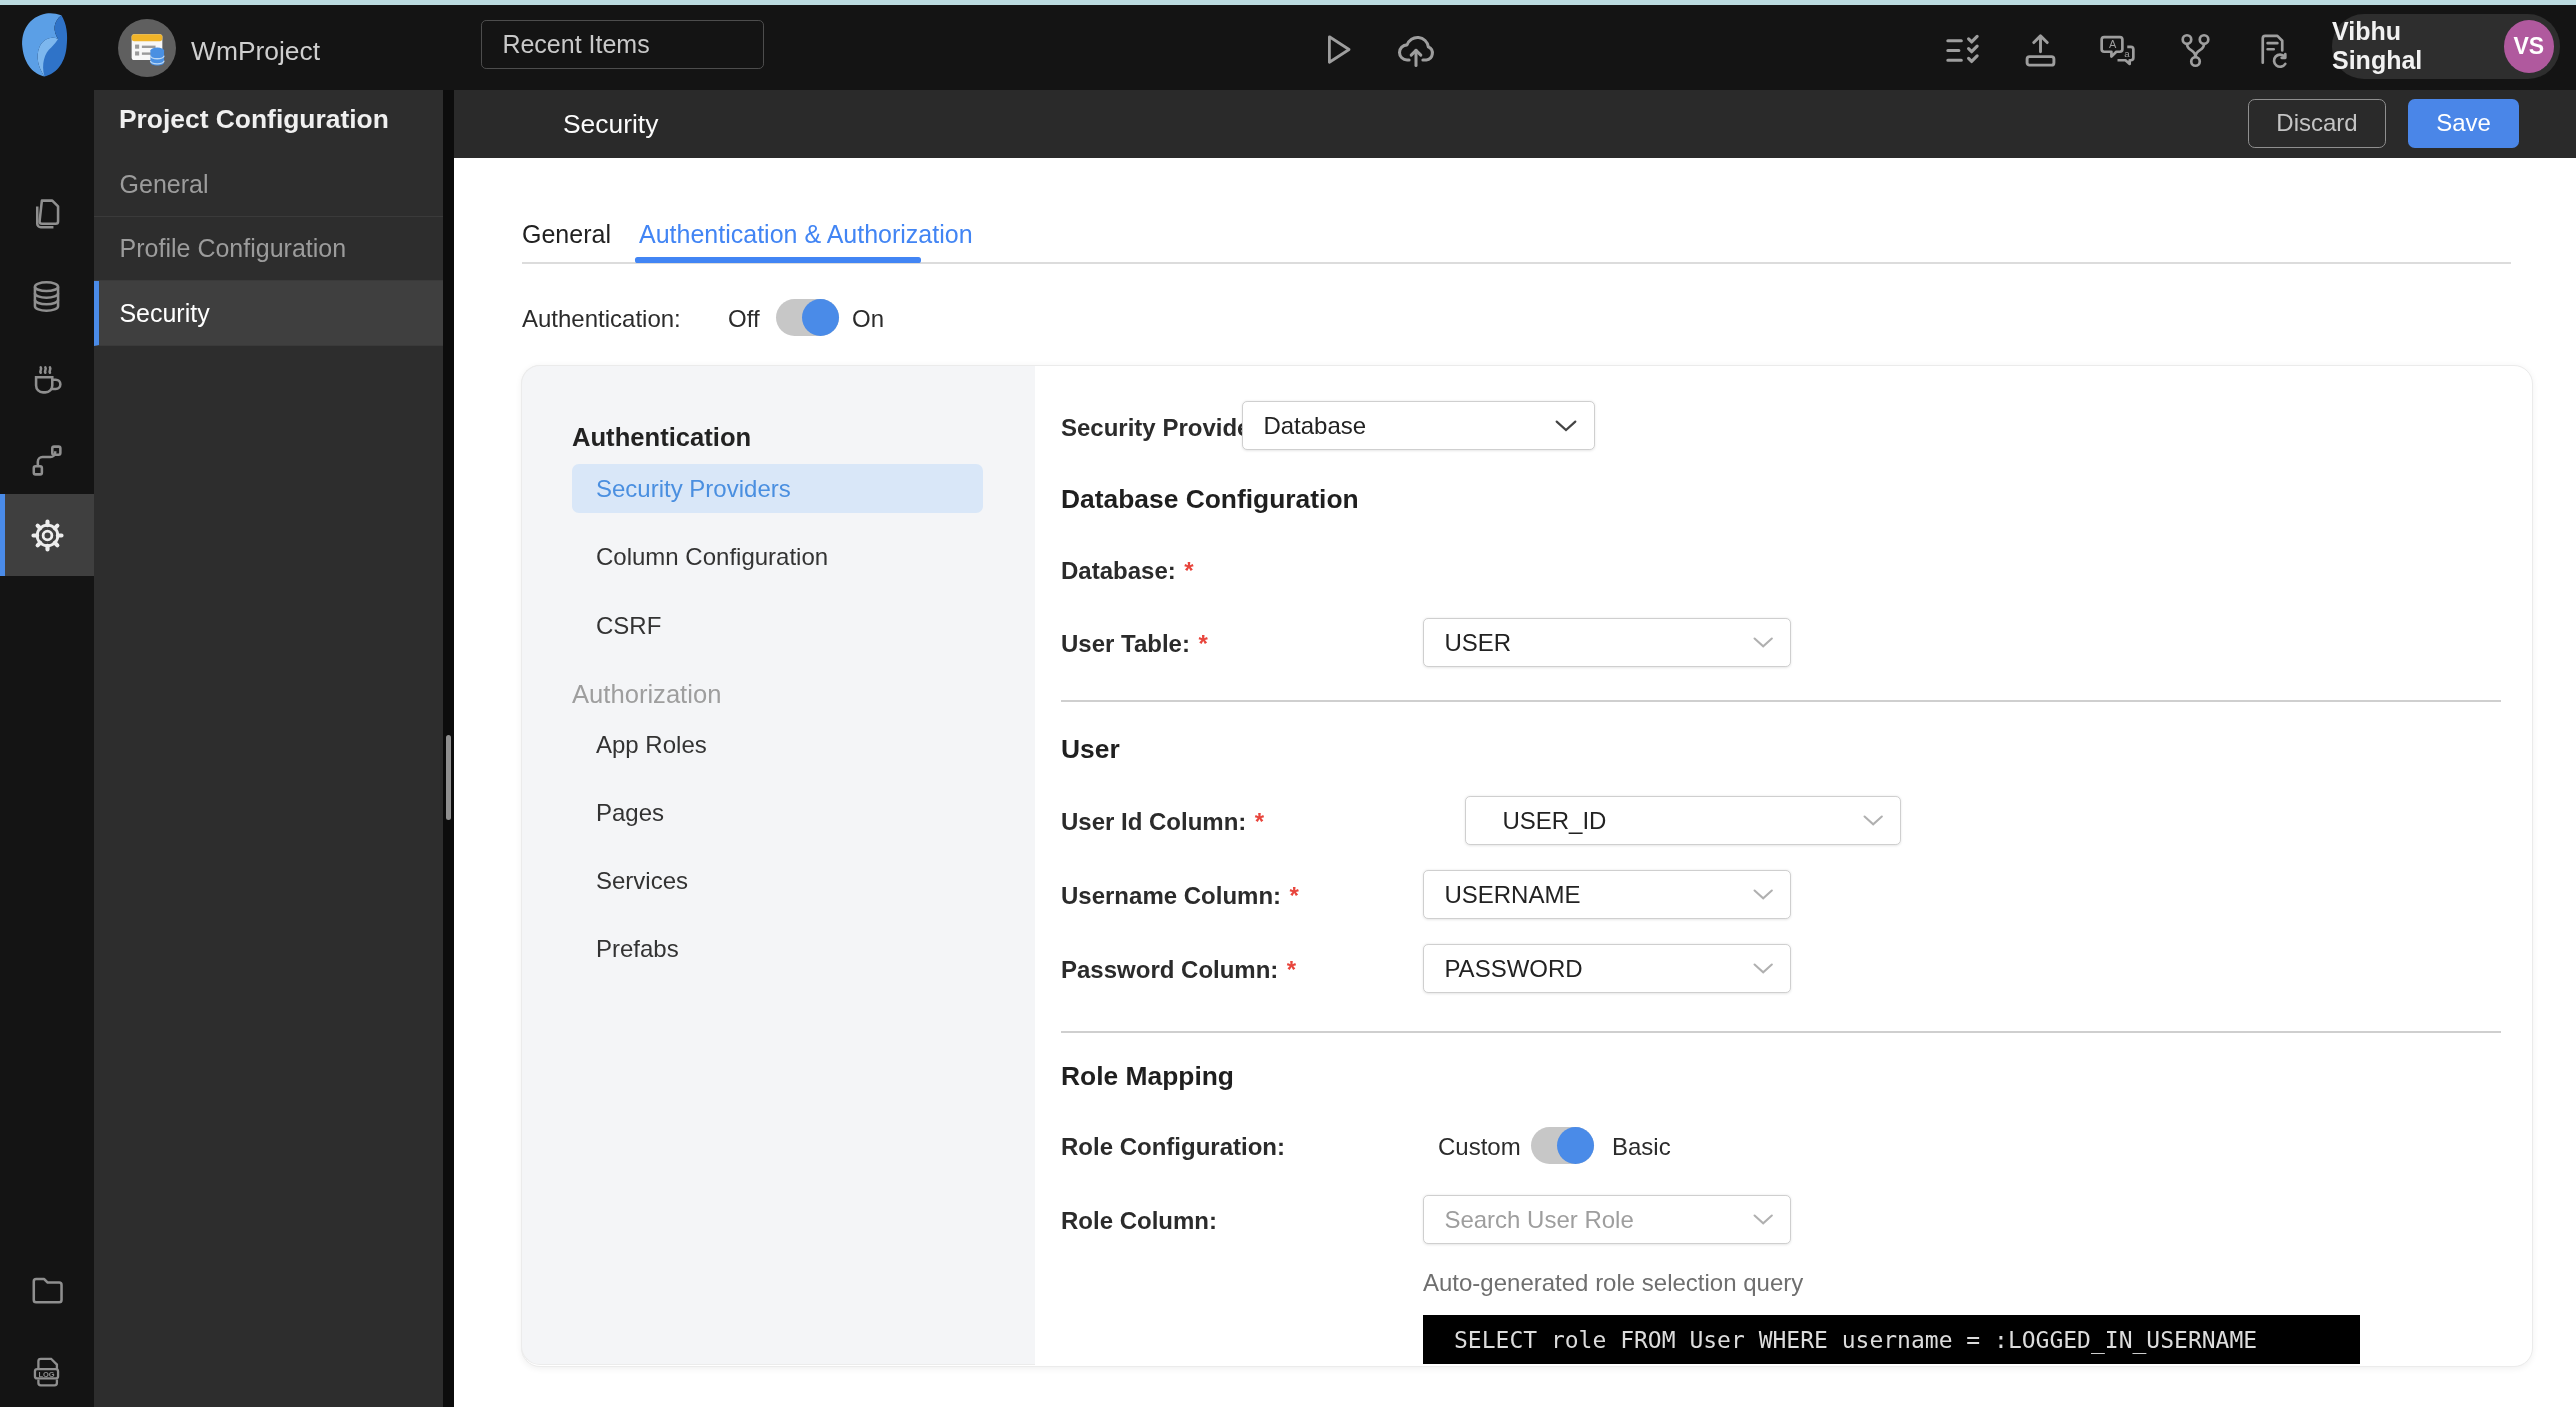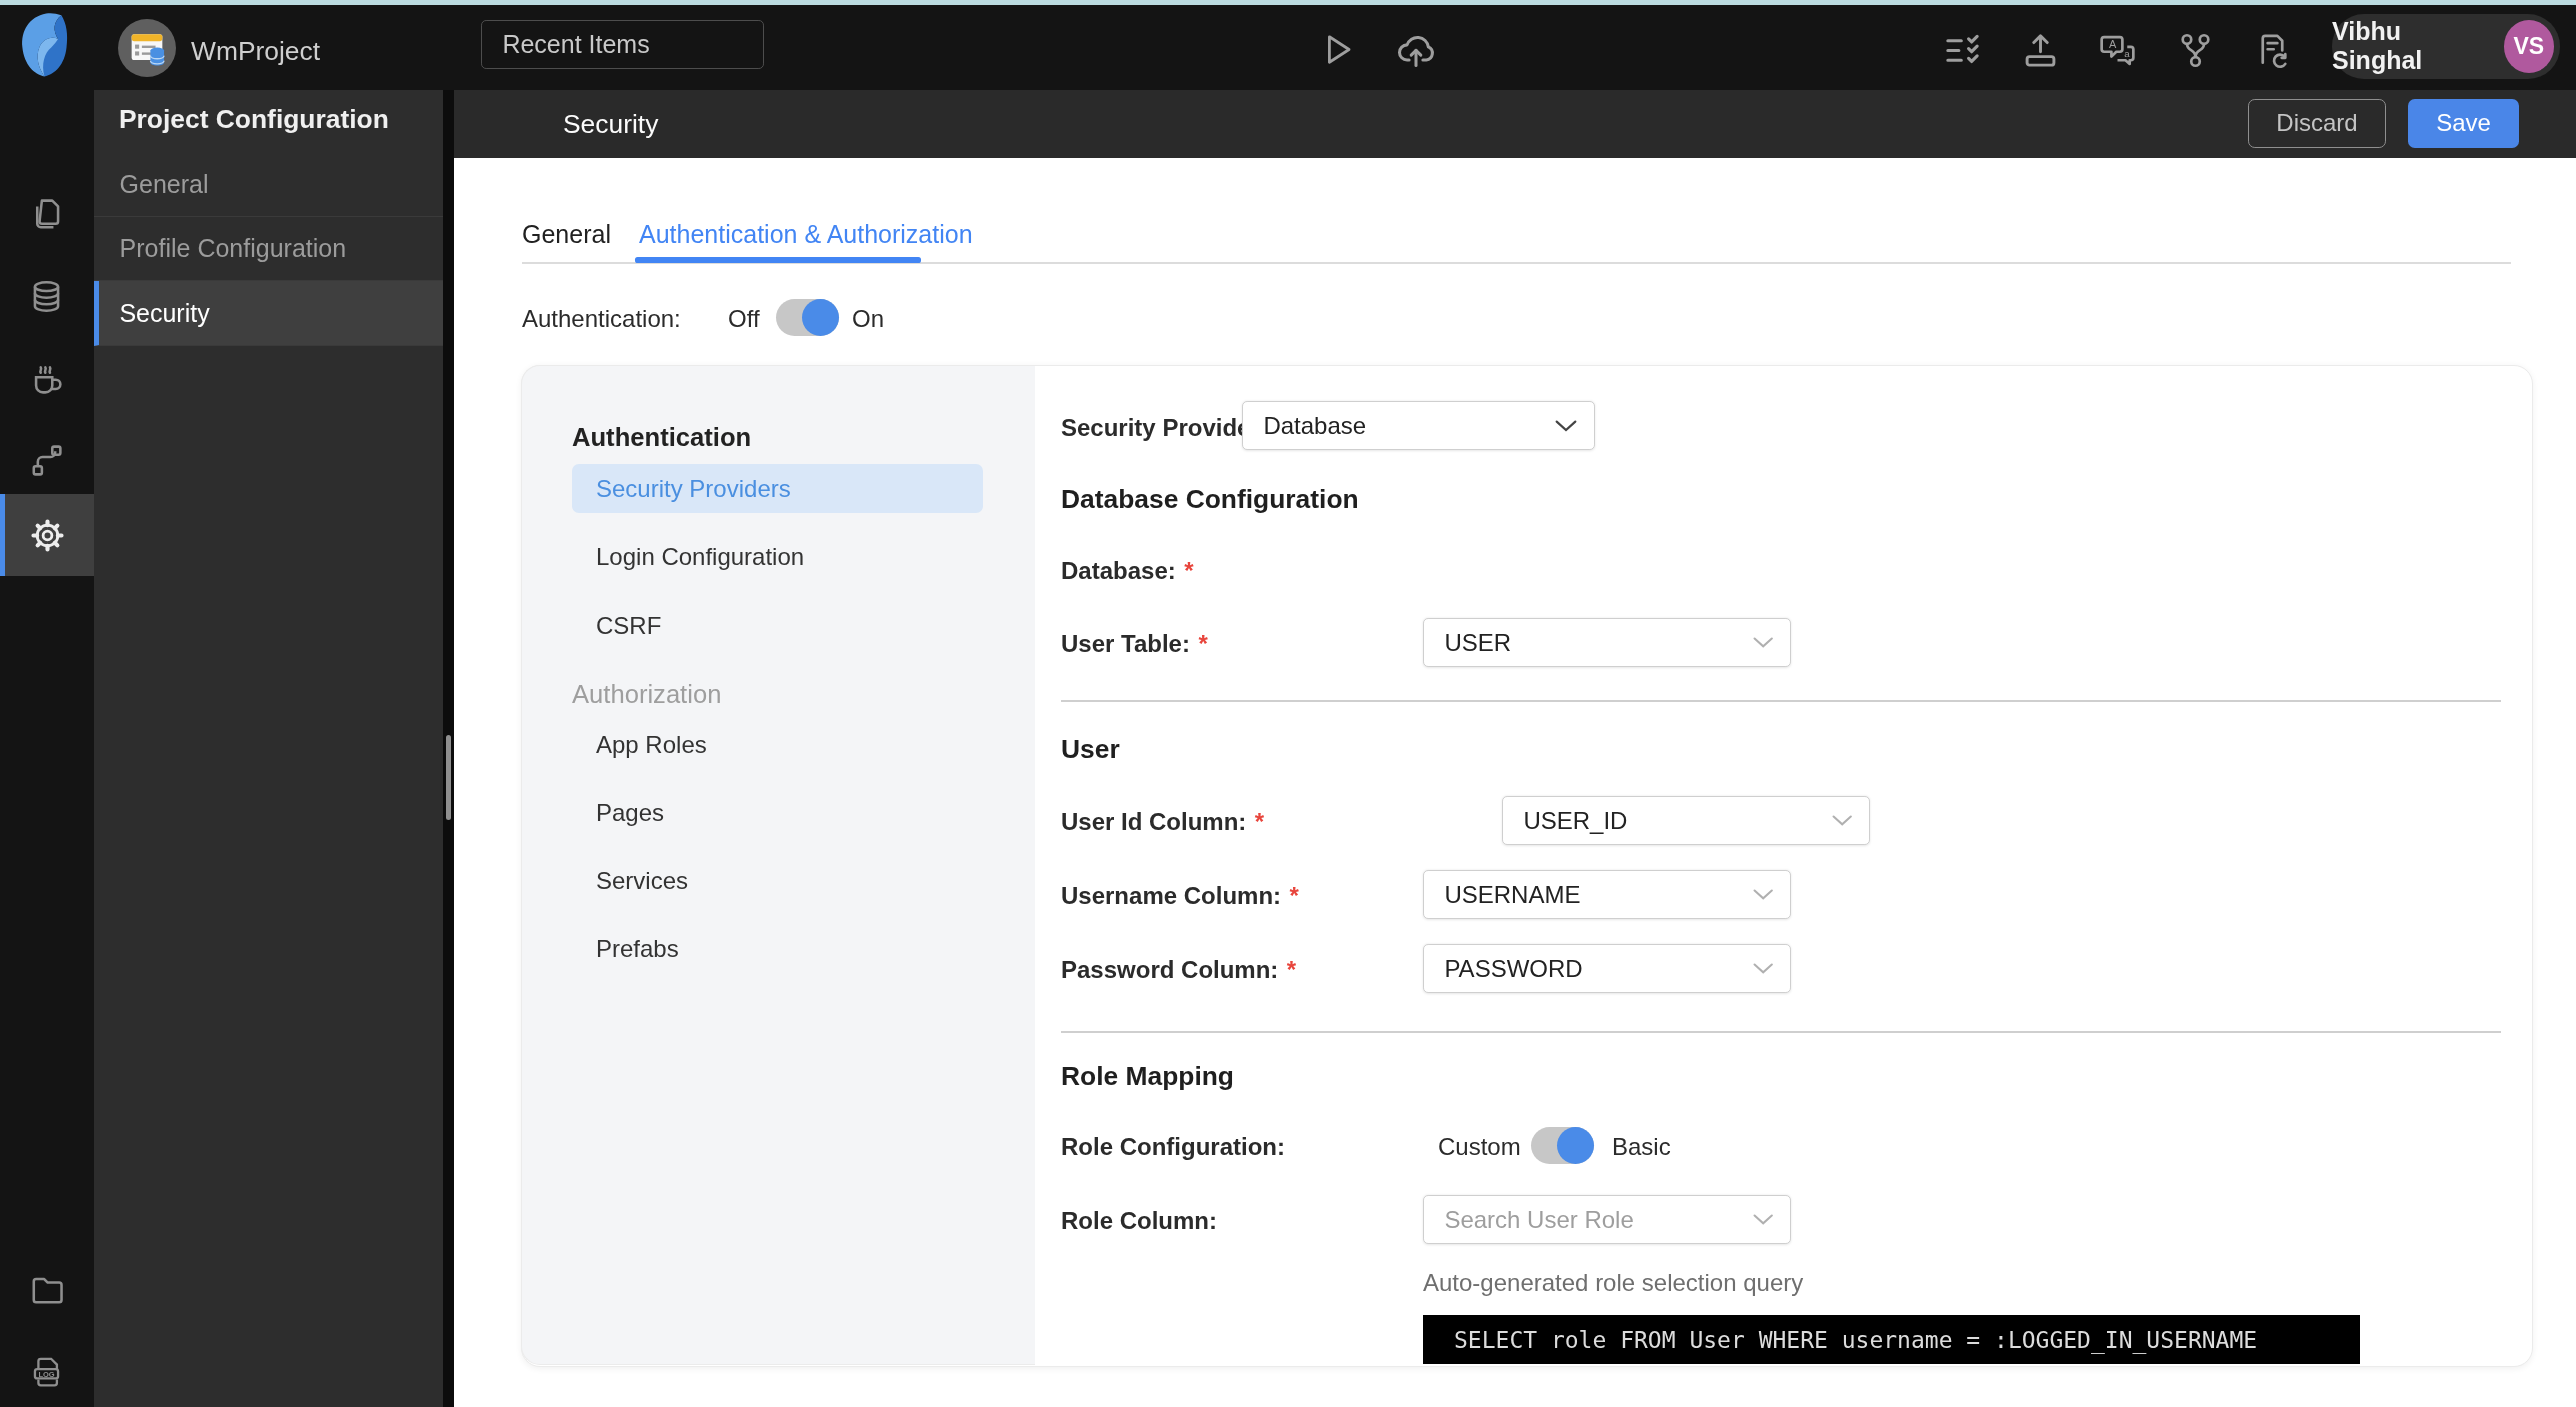"Login Configuration" div.abs { text: Login -> Column }
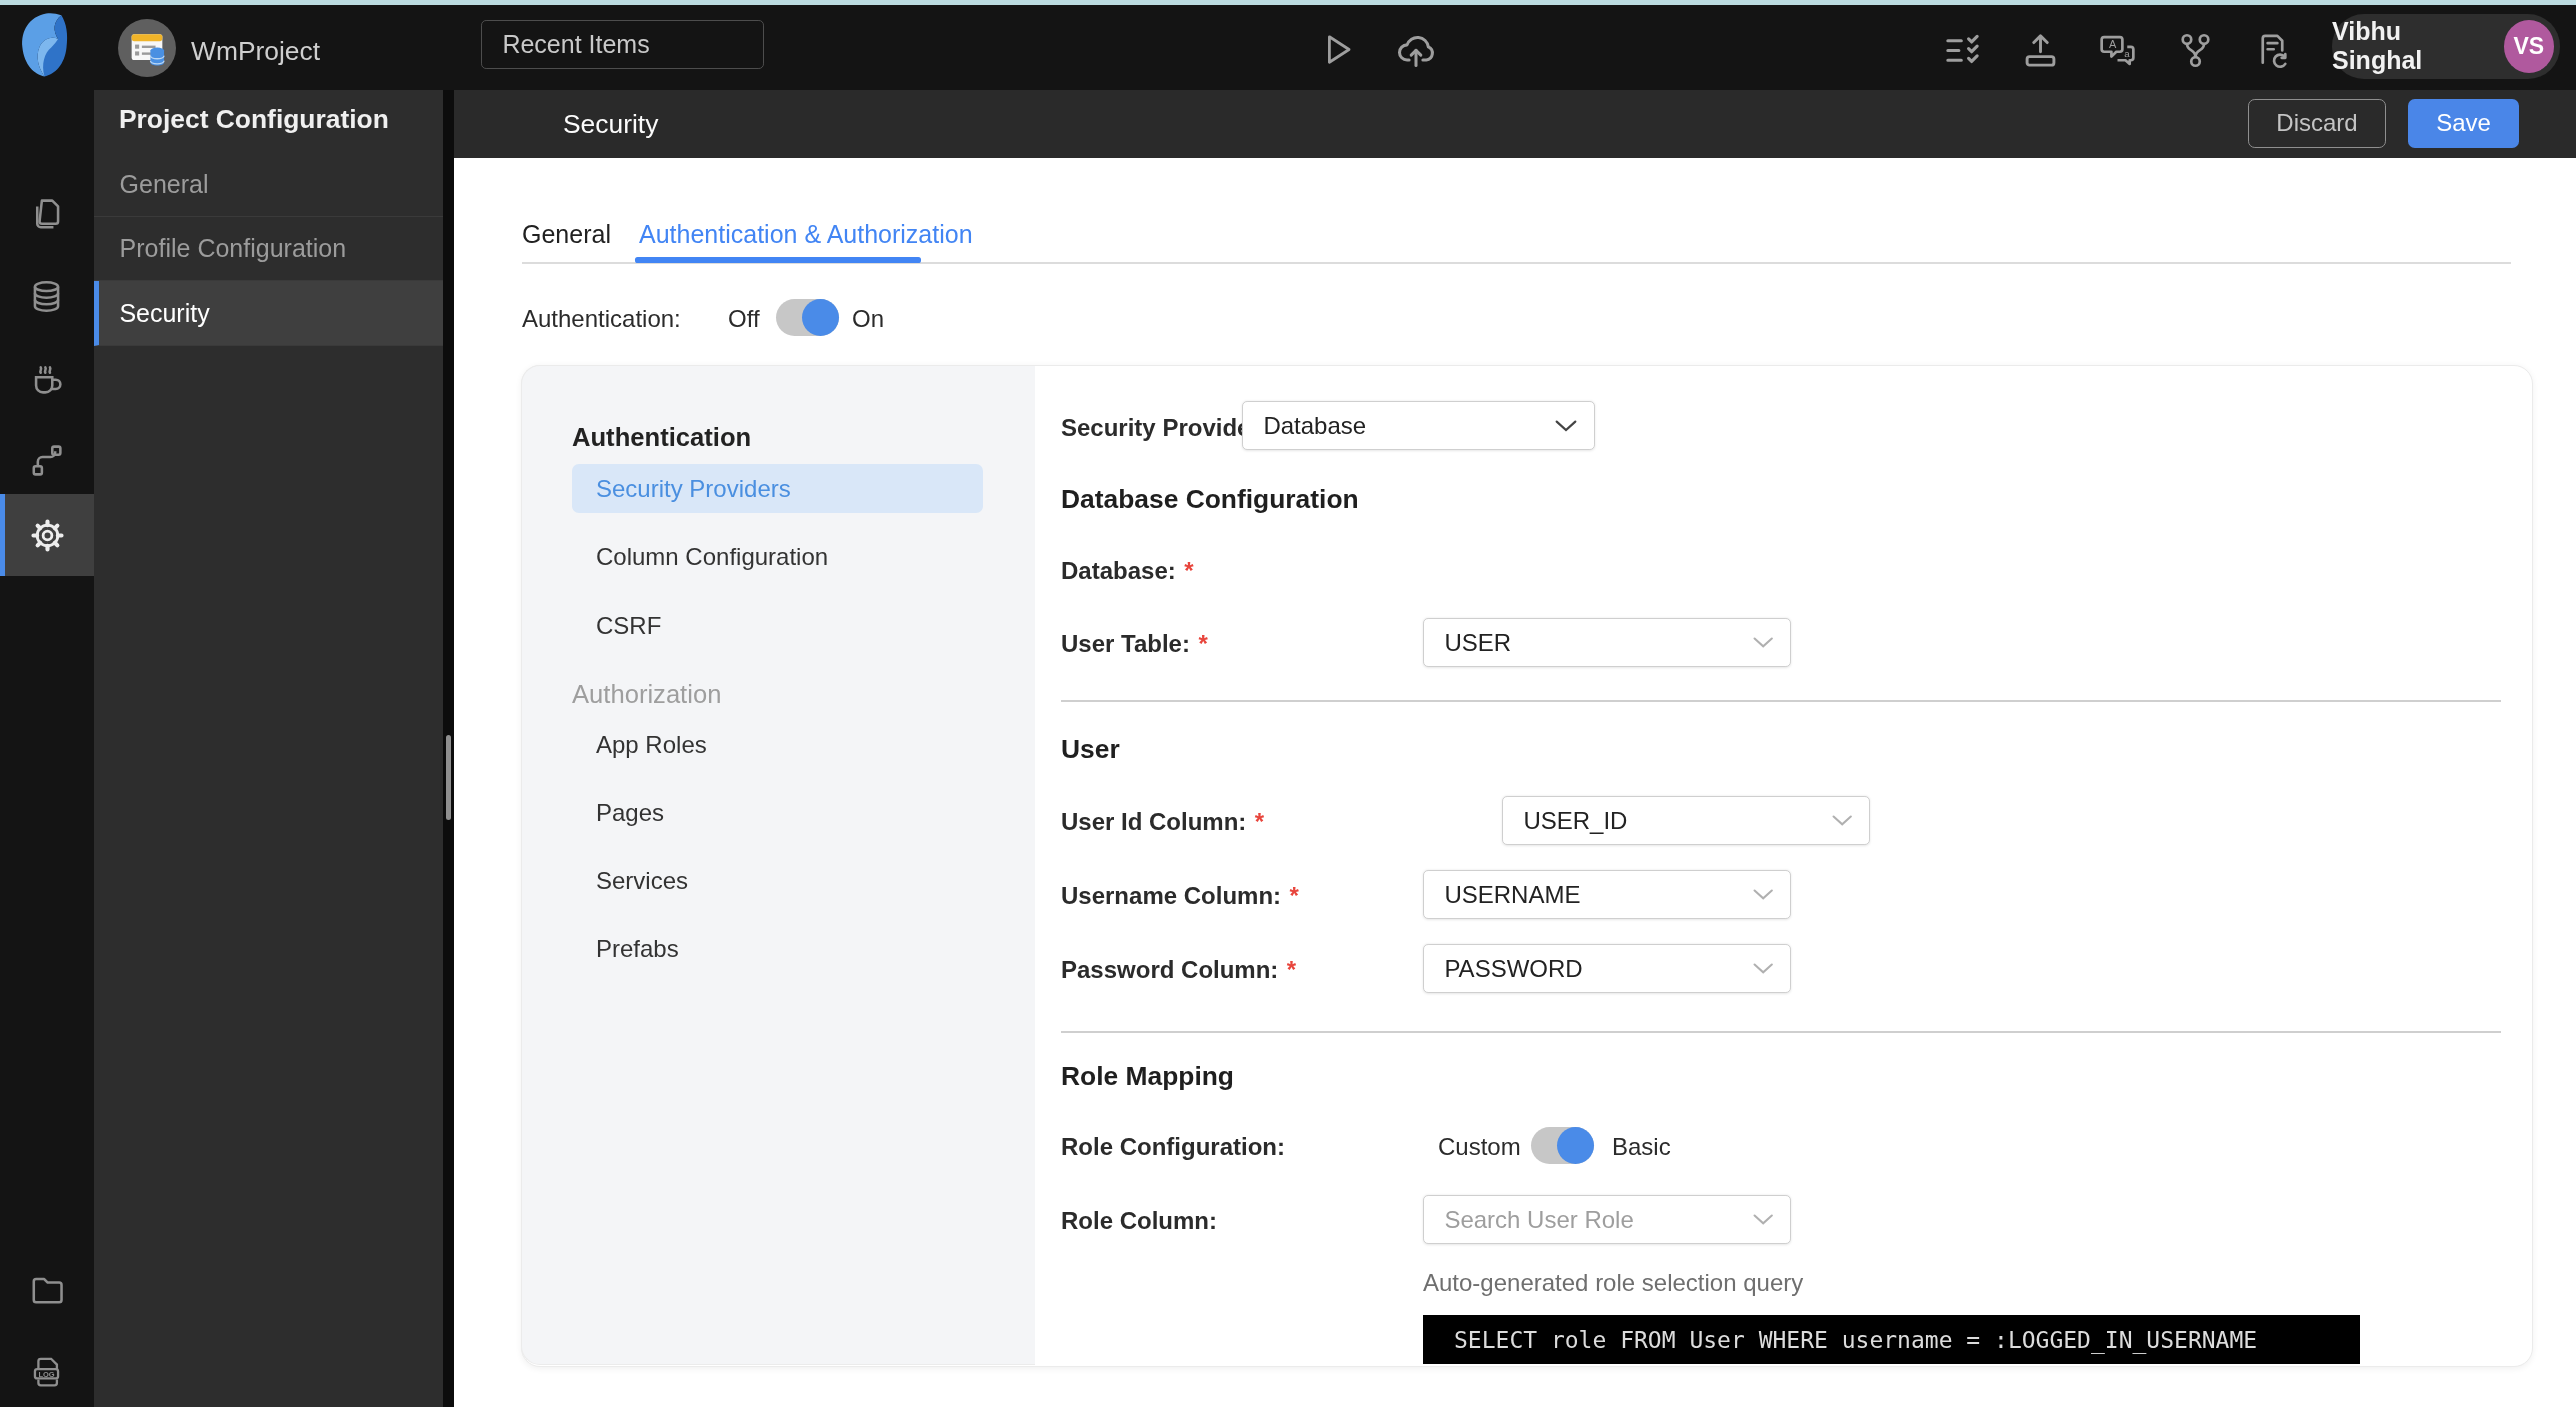"USER_ID" div.sel { left: 1502px -> 1465px; padding-left: none -> 16px; width: 368px -> 436px }
